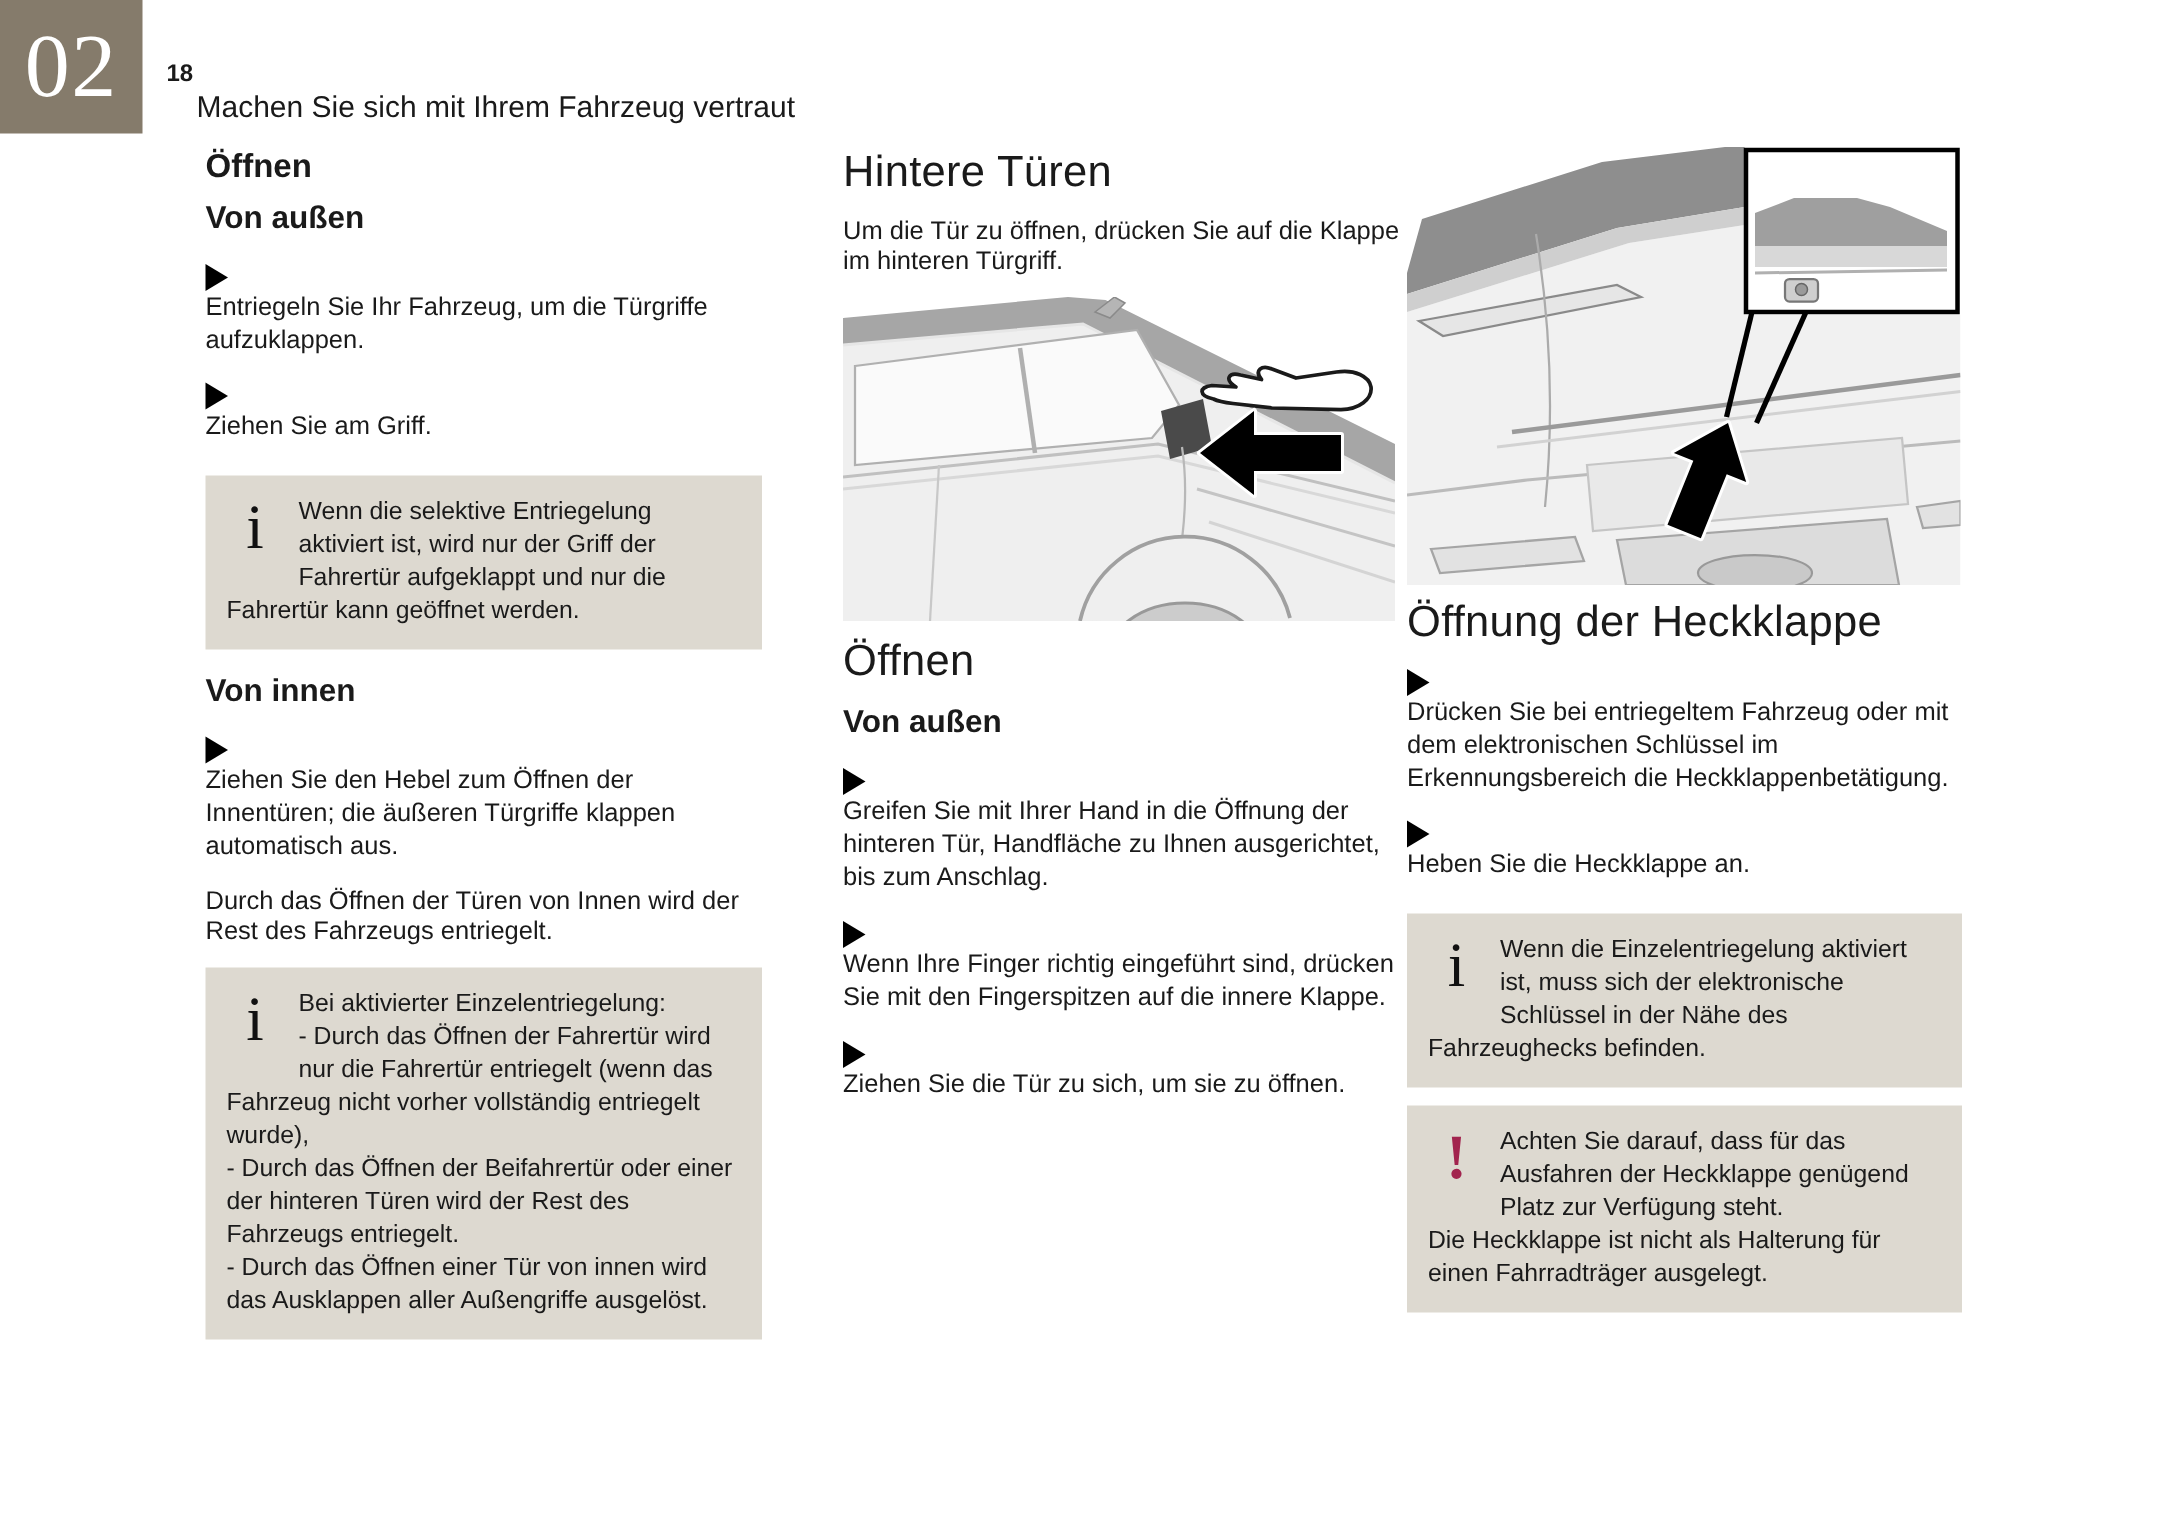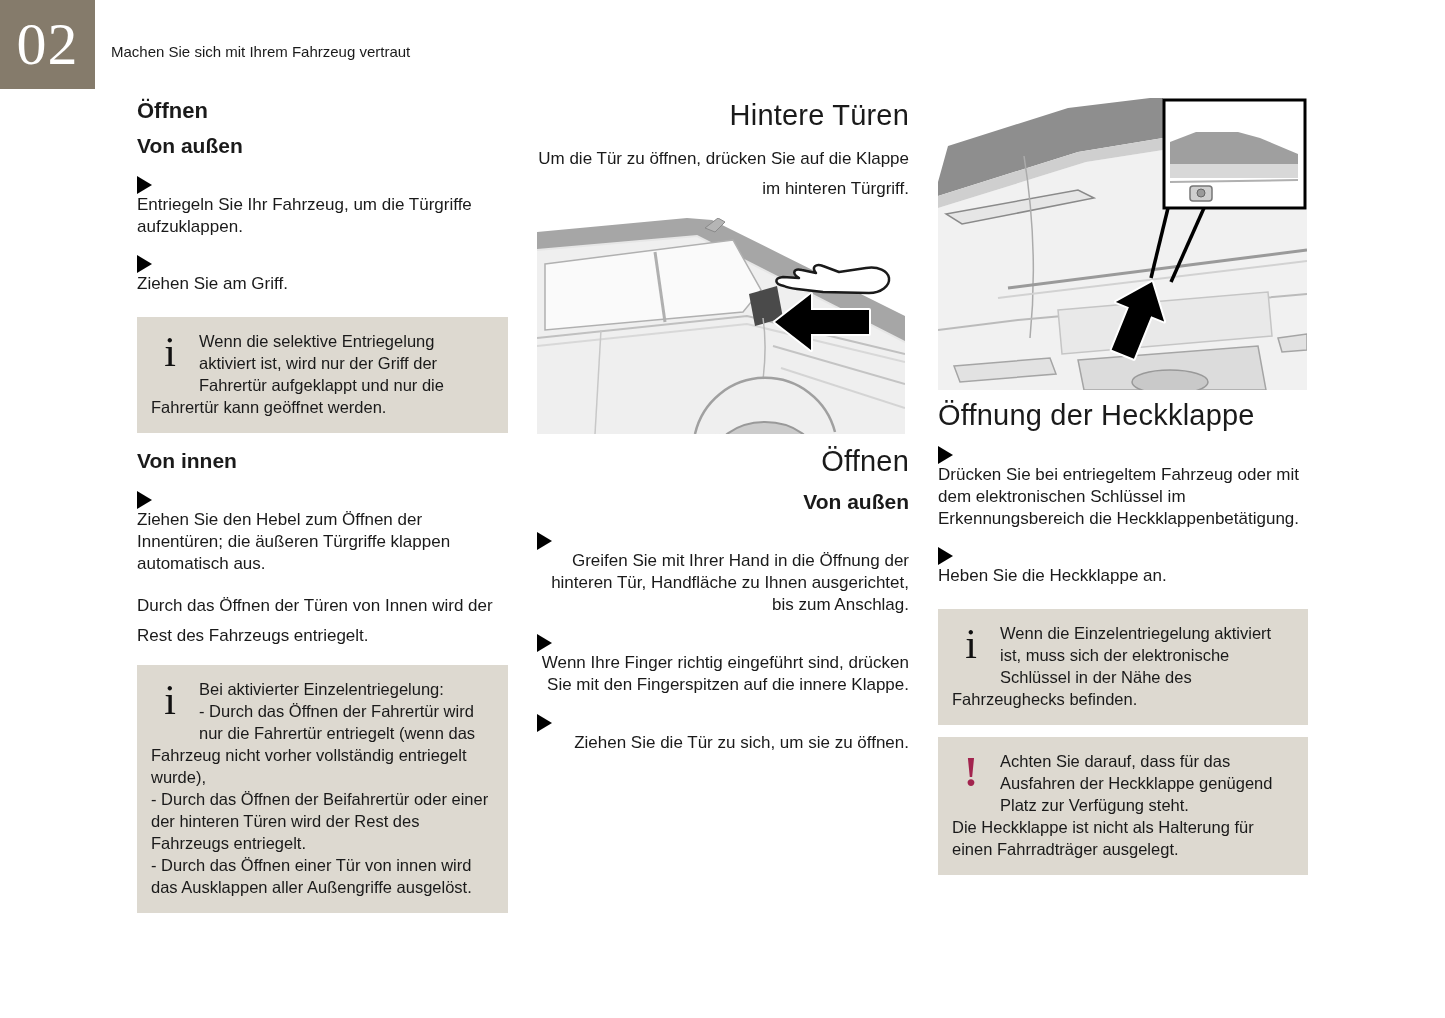"18" div.page-num { html: none -> <div>18</div> }
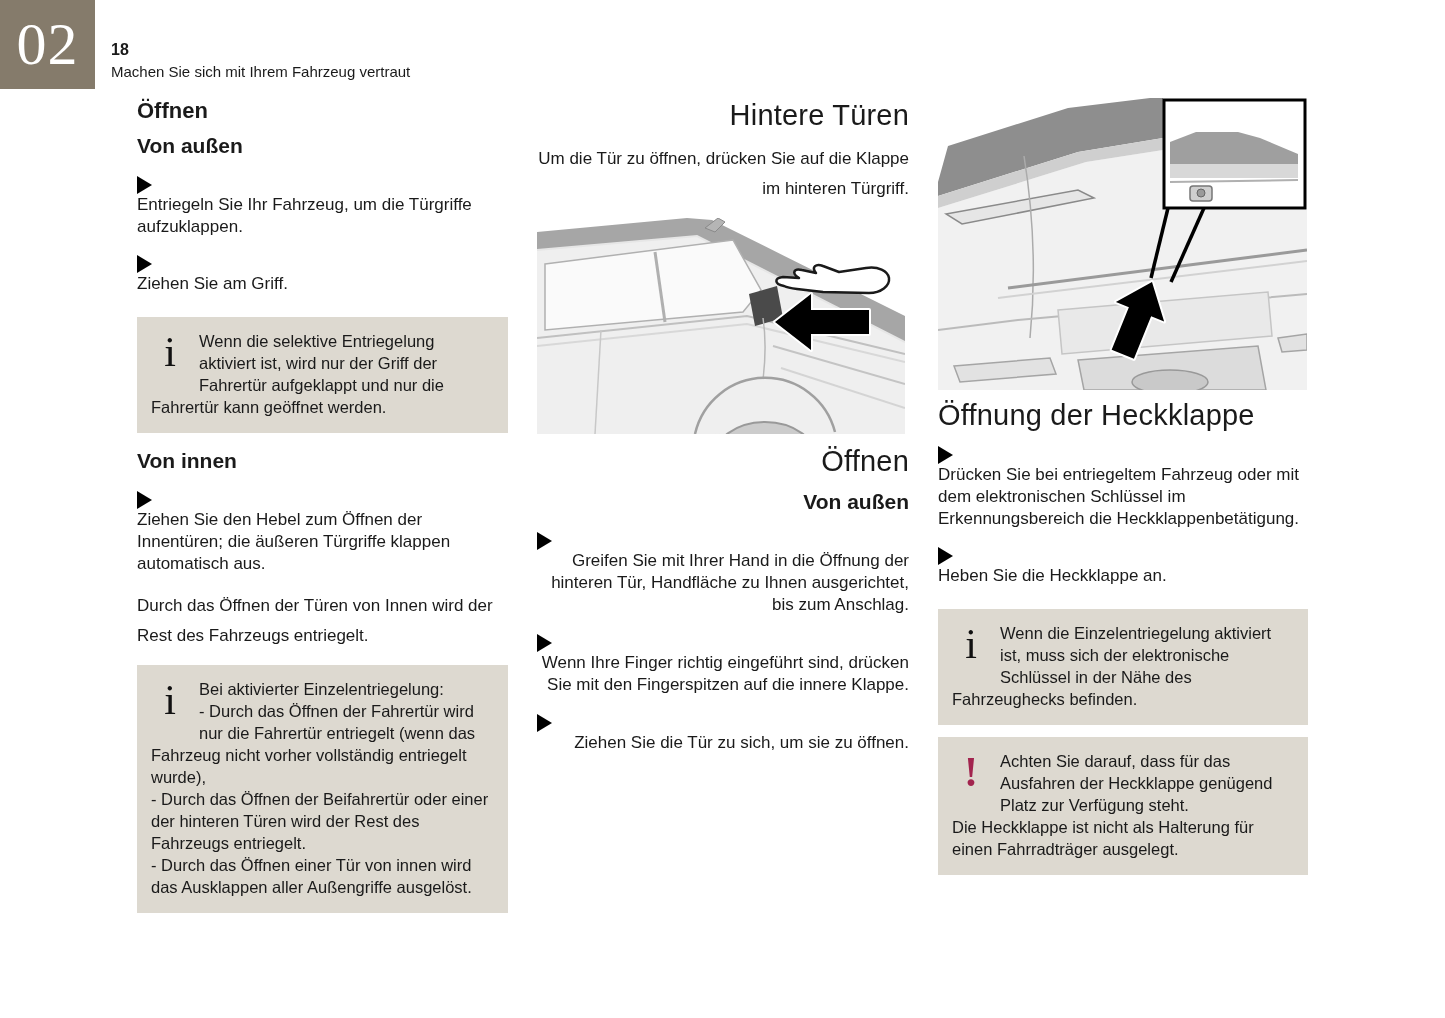"Machen Sie sich mit Ihrem" .page-title { font-size: 15px -> 20px; margin-left: none -> 20px }
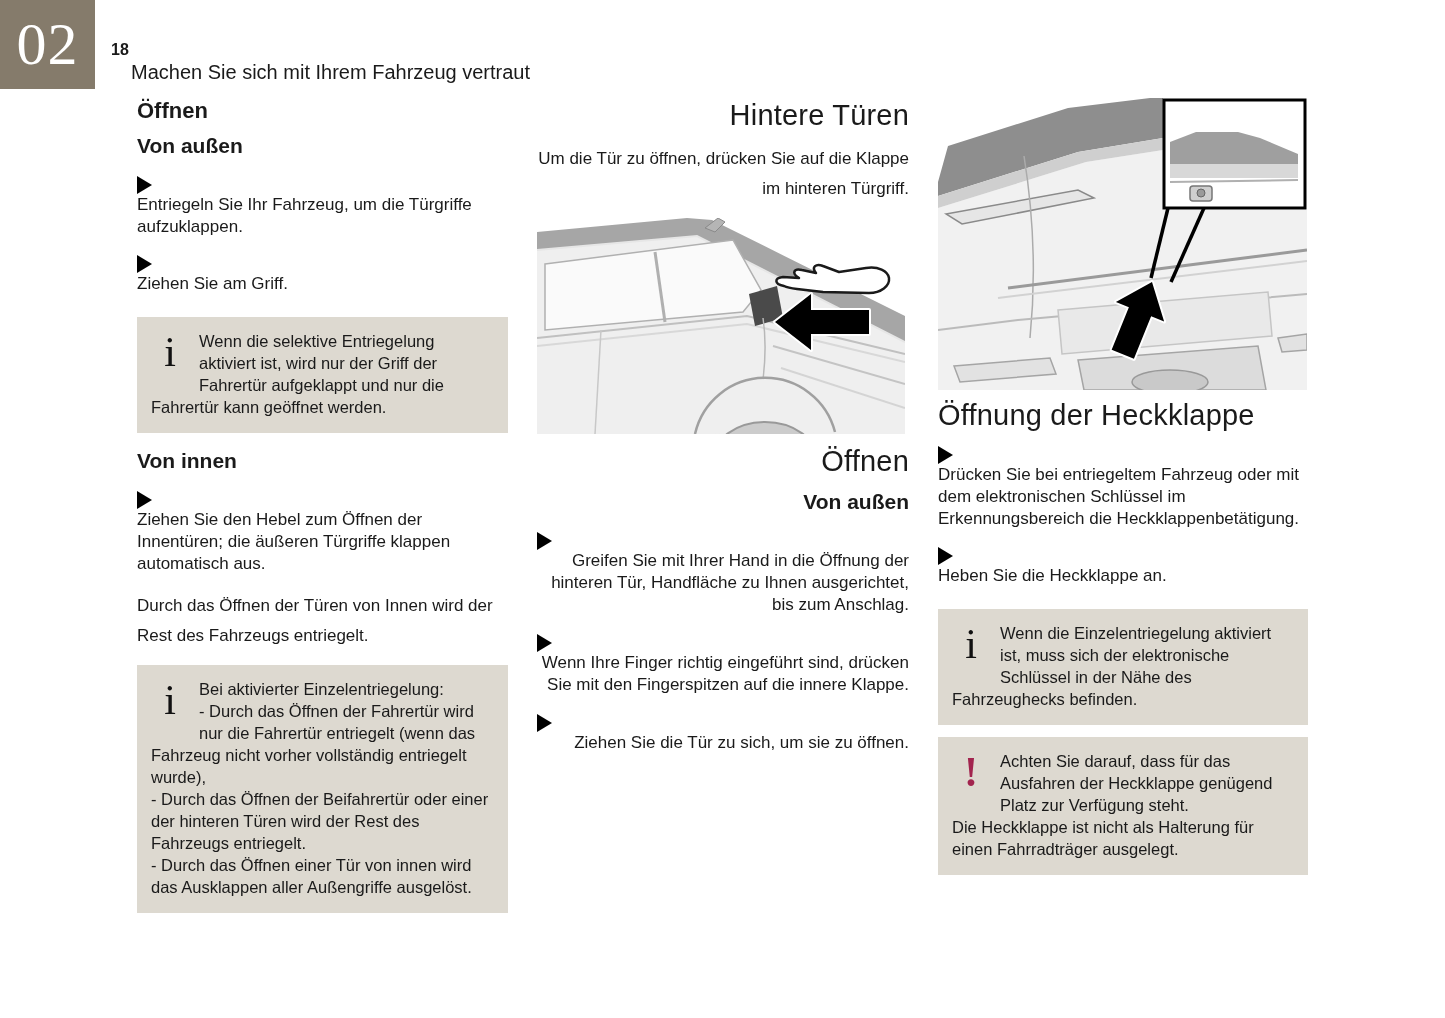"Hintere Türen" .col2 { left: 537px -> 562px; text-align: right -> none }
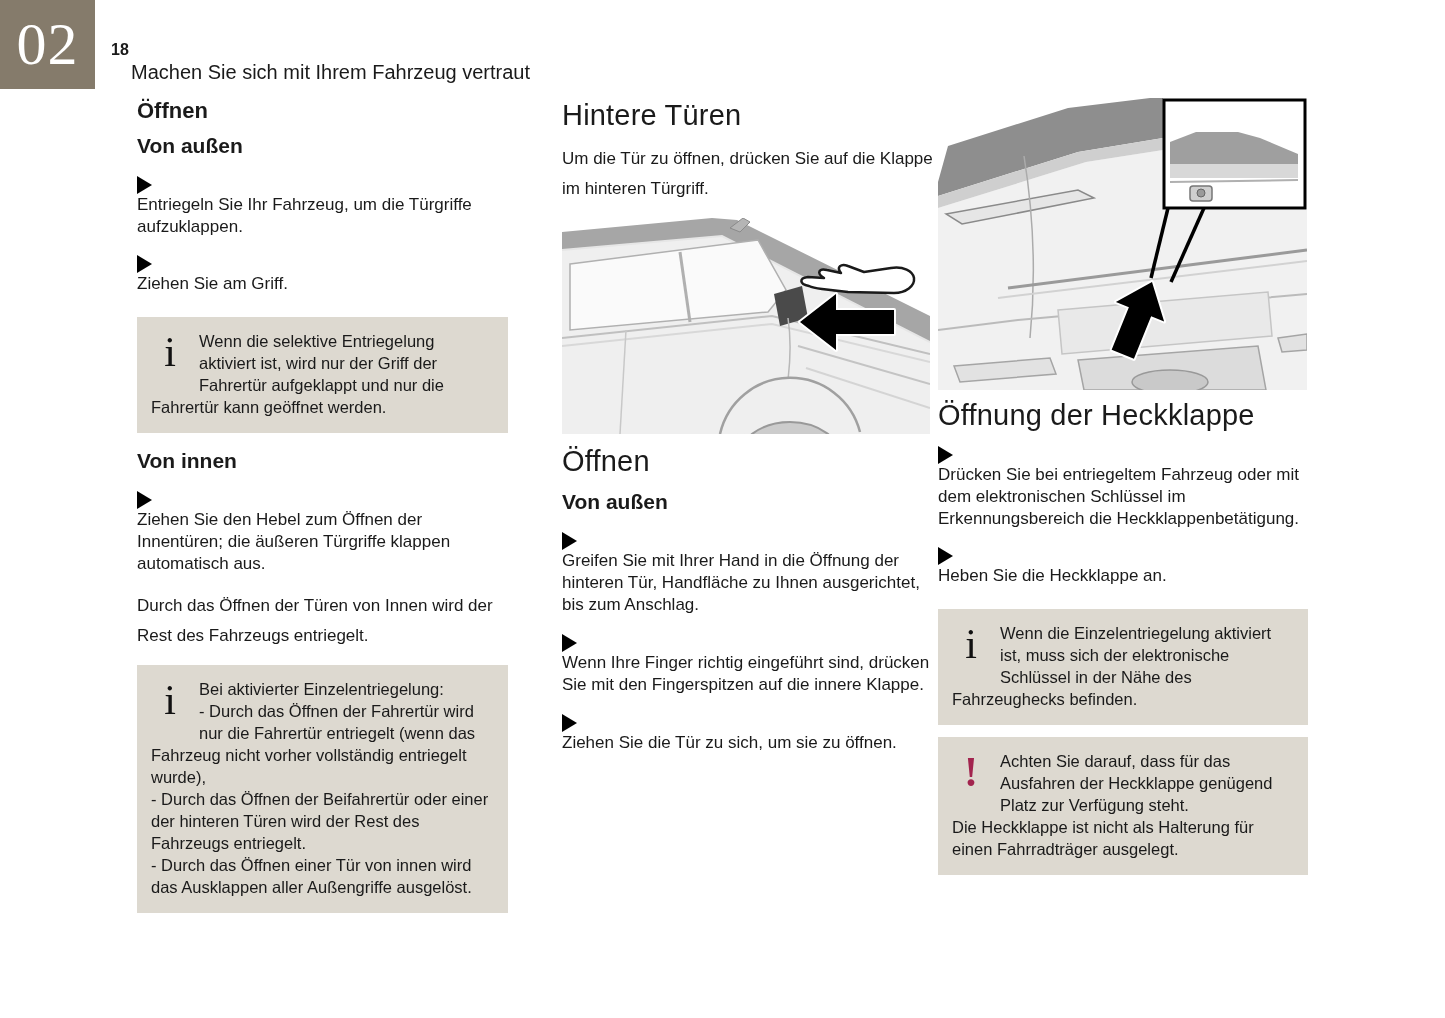"Um die Tür zu öffnen," p.body { line-height: 30px -> 20px }
